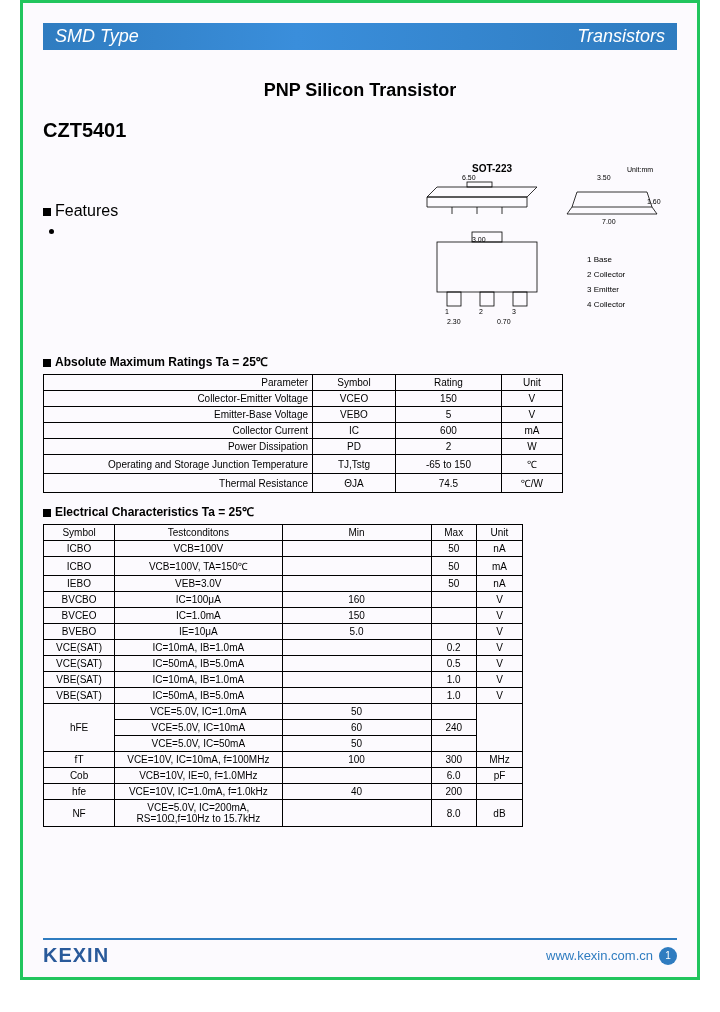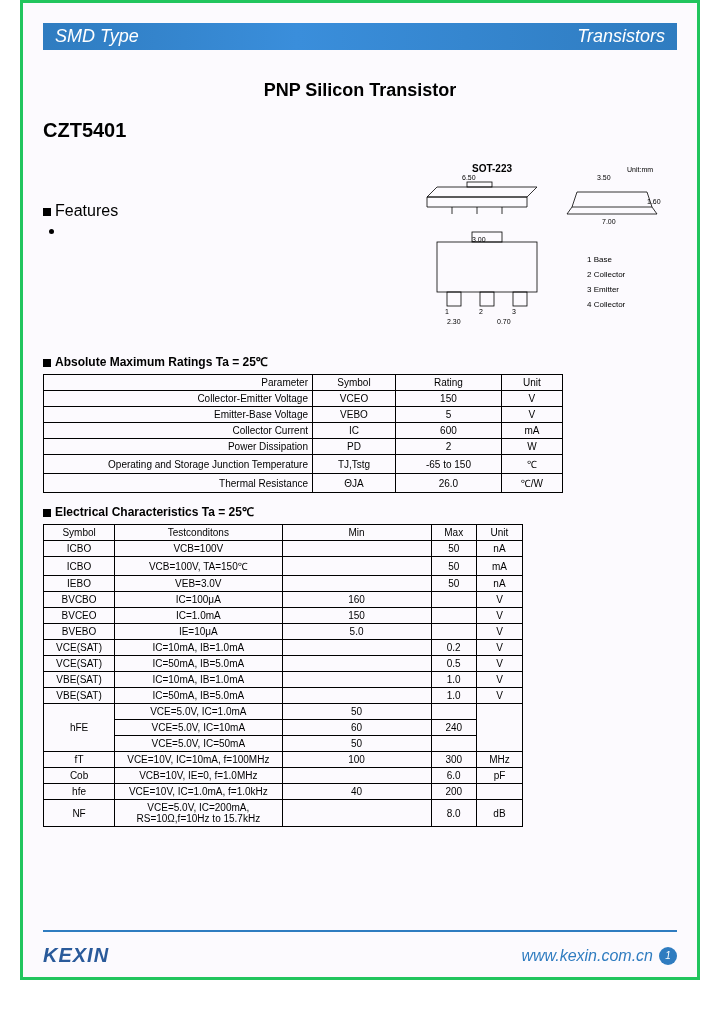"26.0" td { text: 26.0 -> 74.5 }
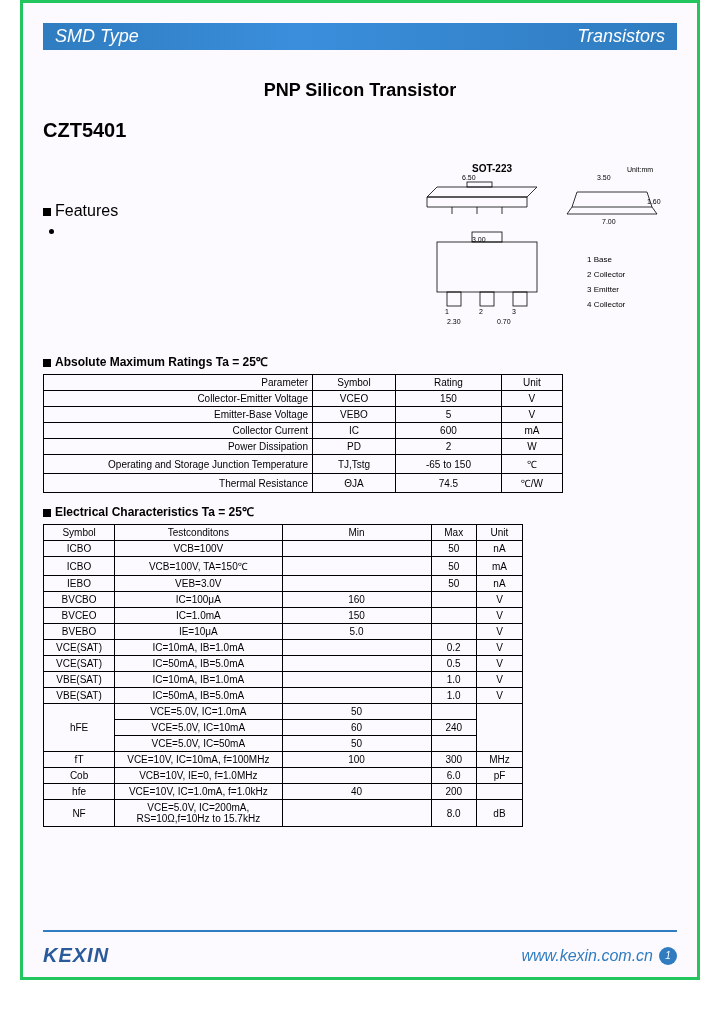"KEXIN" .footer { font-style: italic -> none; padding-top: 12px -> 4px }
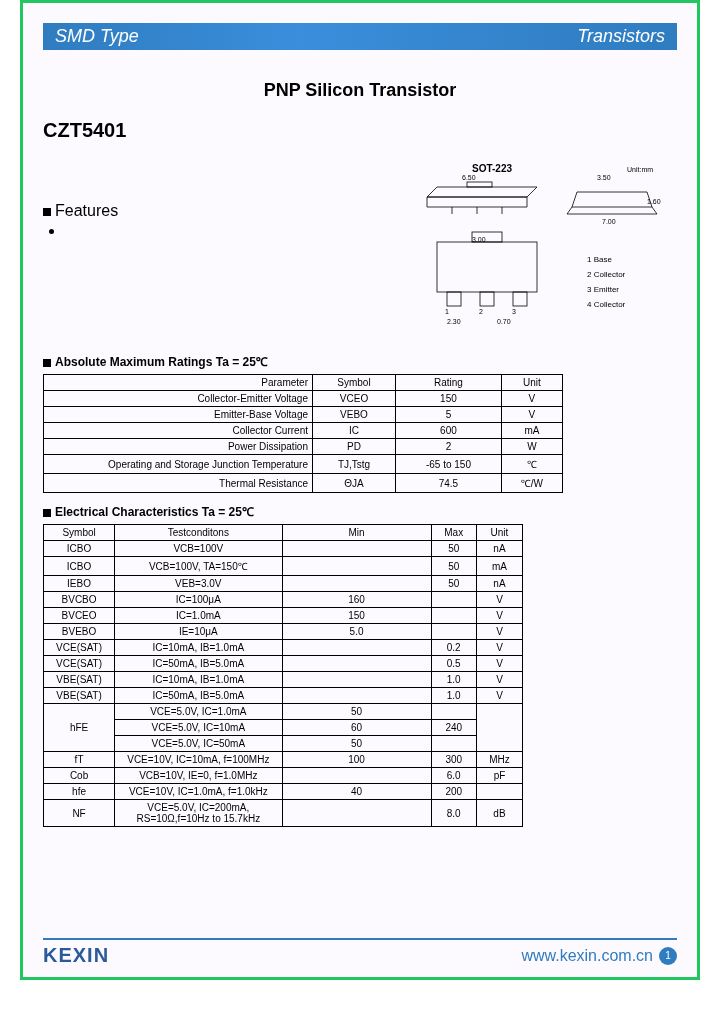"www.kexin.com.cn" .url { font-size: 16px -> 13px }
